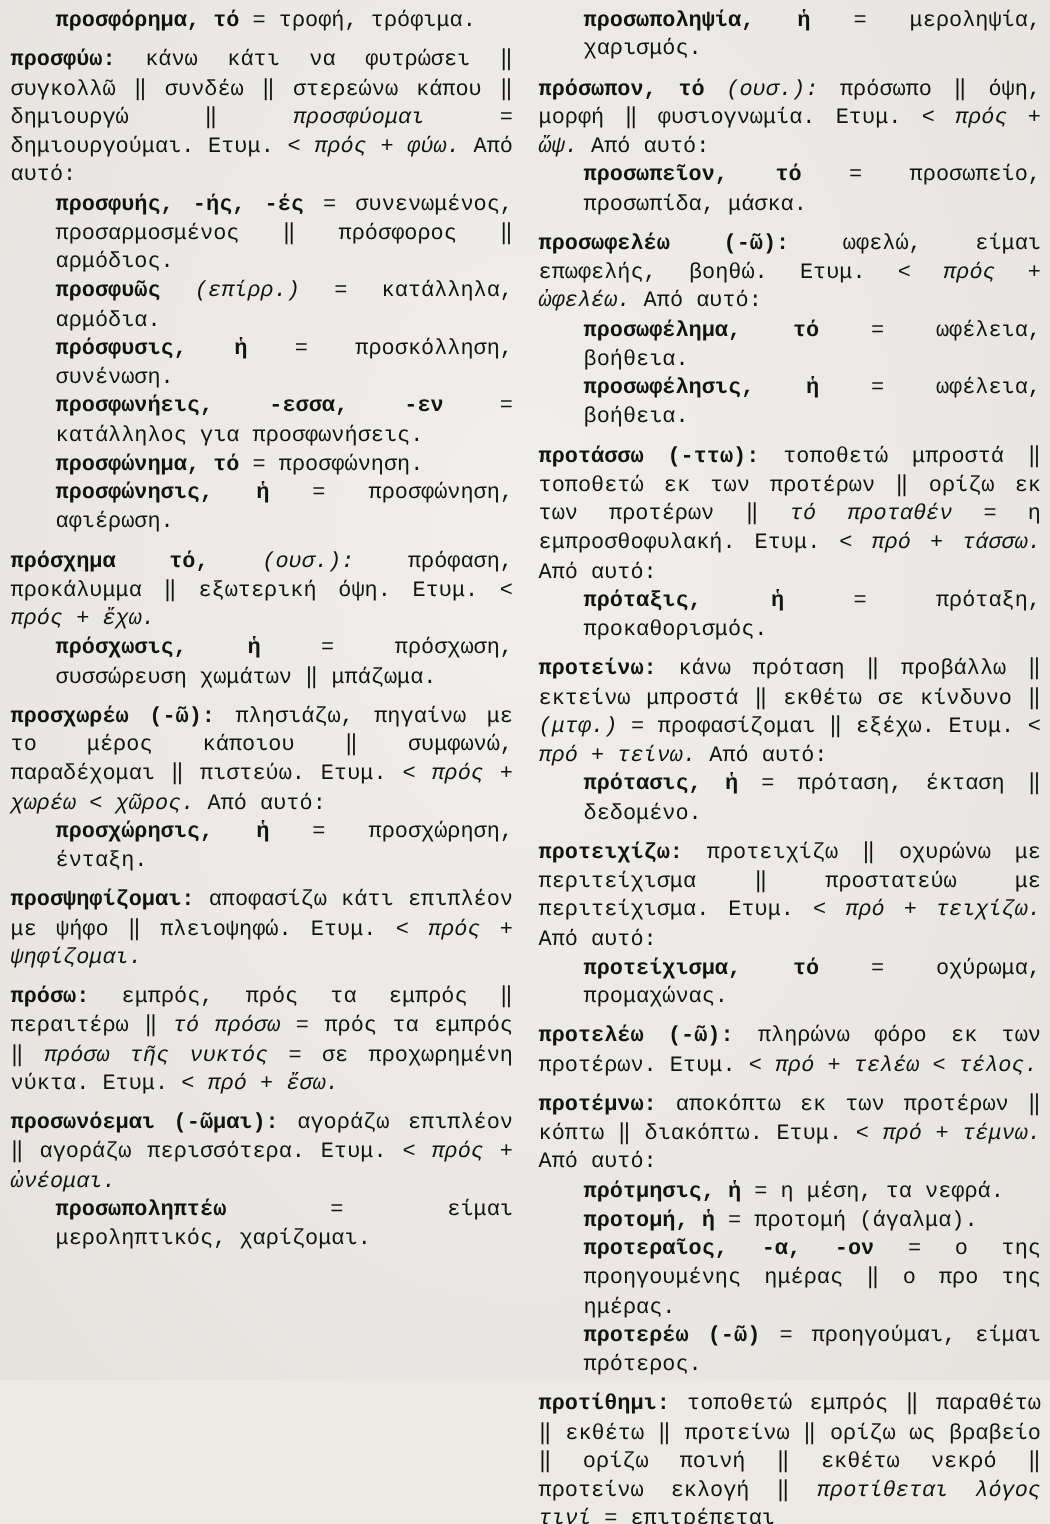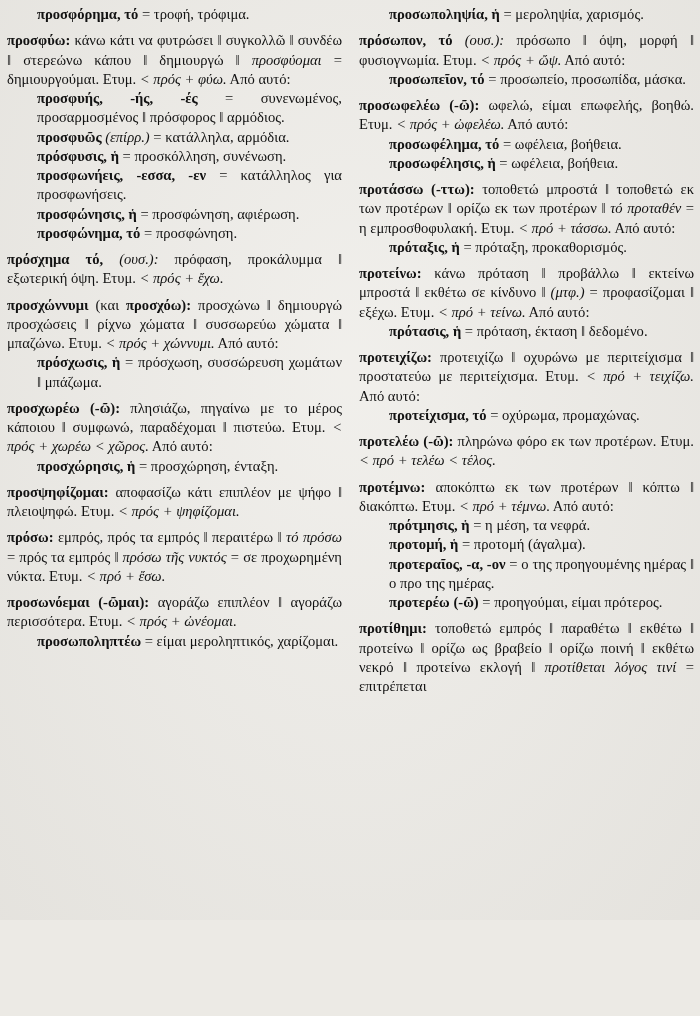"προσφόρημα, τό = τροφή, τρόφιμα." .page { font-family: Liberation Serif, serif -> Liberation Mono, monospace }
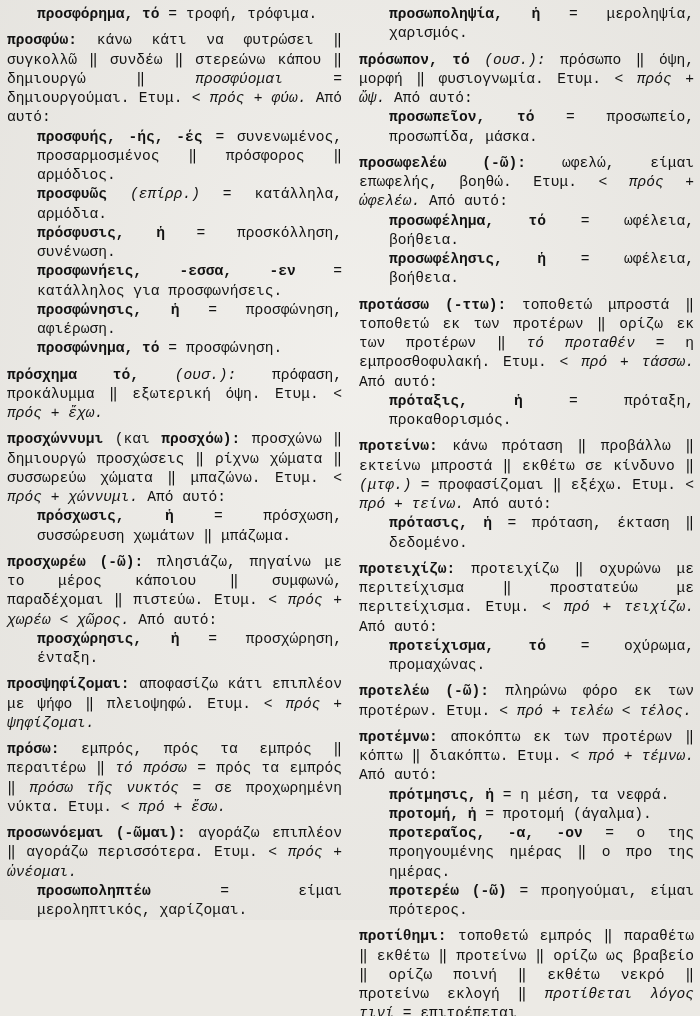"προσφώνησις, ἡ = προσφώνηση, αφιέρωση." p.entry { order: before "προσφώνημα, τό = προσφώνηση." -> after "προσφώνημα, τό = προσφώνηση." }
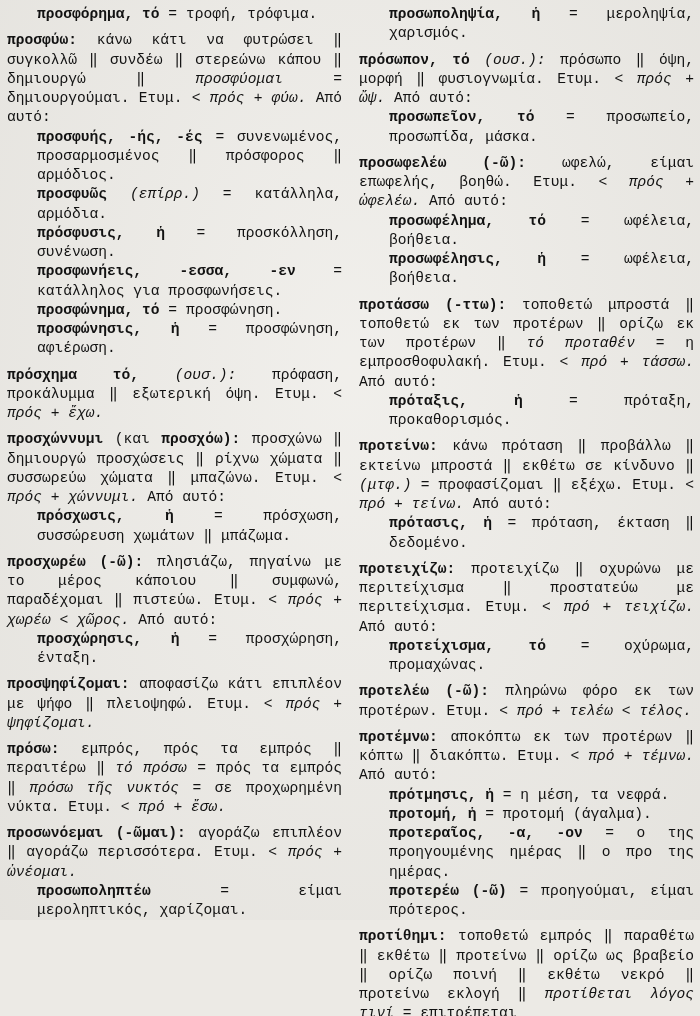"προσχώννυμι (και προσχόω): προσχώνω ‖" p.entry { html: <p><span>προσχώννυμι</span><span> (και </span><span>προσχόω):</span><span> προσχώνω ‖ δημιουργώ προσχώσεις ‖ ρίχνω χώματα ‖ συσσωρεύω χώματα ‖ μπαζώνω. Ετυμ. </span><span>&lt; πρός + χώννυμι.</span><span> Από αυτό:</span></p> -> none }
